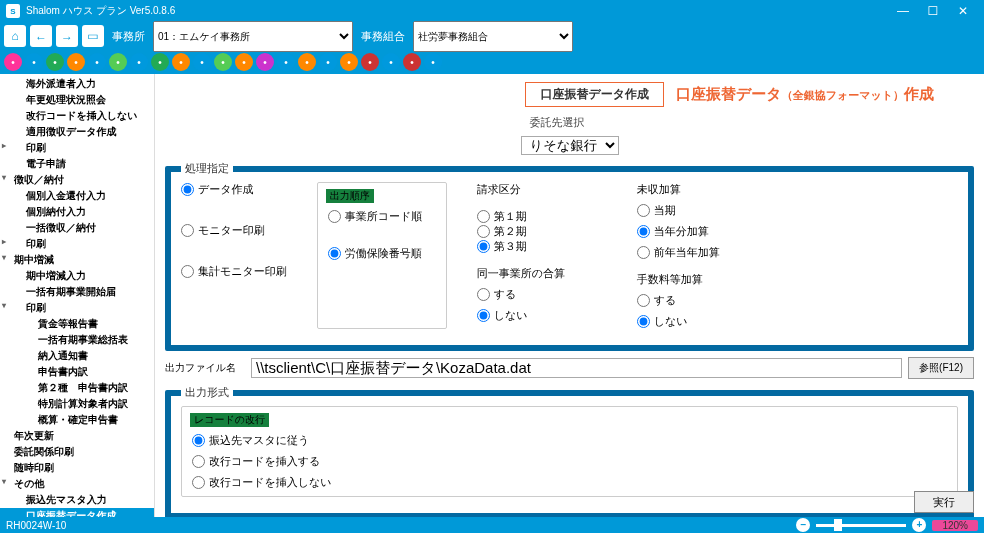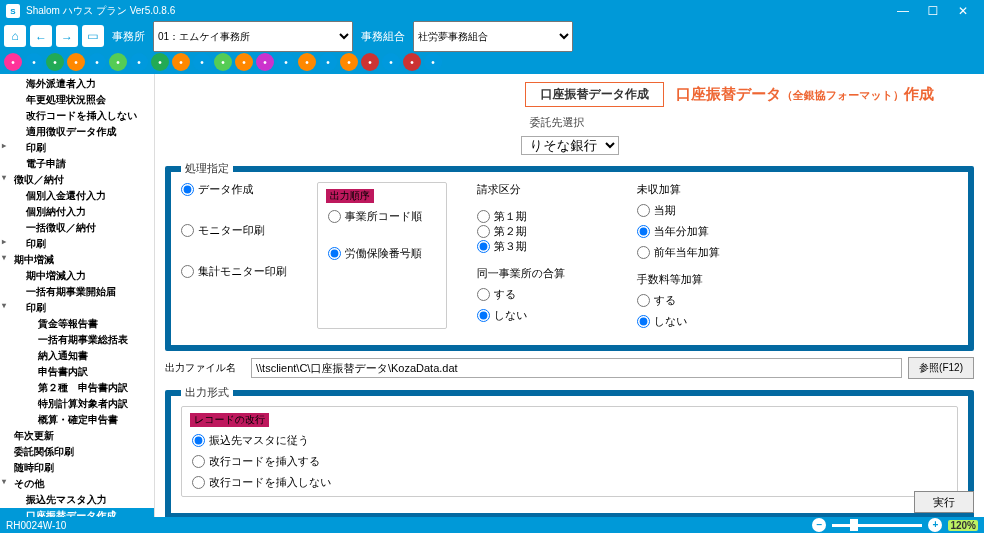"出力順序" .subfs .subtitle { background: #be185d -> #15803d }
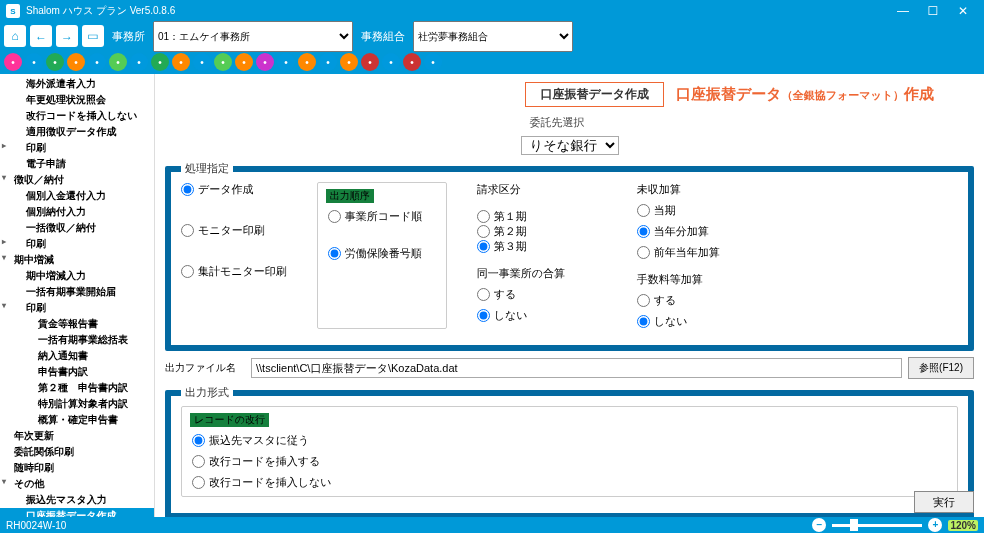"\\tsclient\C\口座振替データ\KozaData.dat" .inprow input[type=text] { font-size: 11px -> 15px }
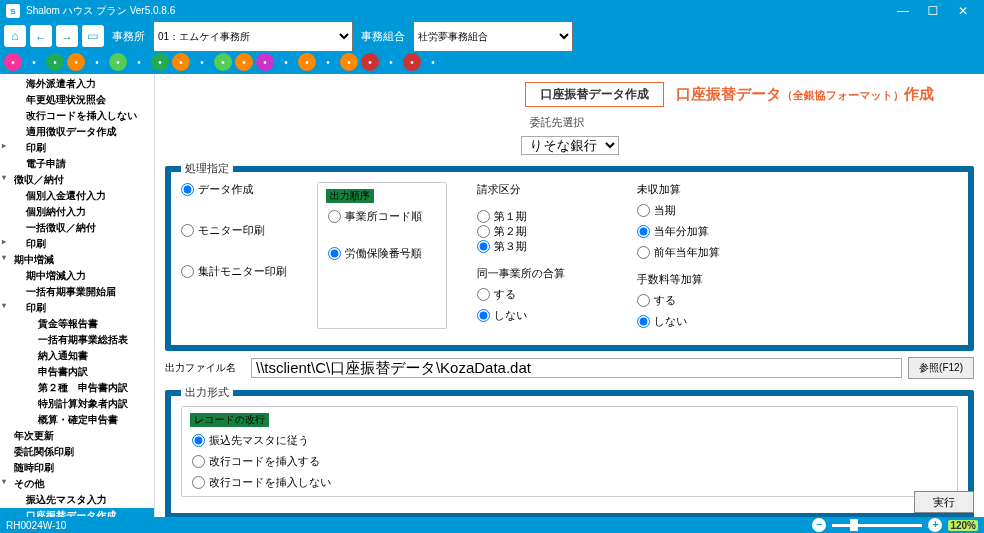"120%" .statusbar .zval { background: #bef264 -> #ec4899; font-weight: bold -> none; padding: 0 2px -> 0 10px }
